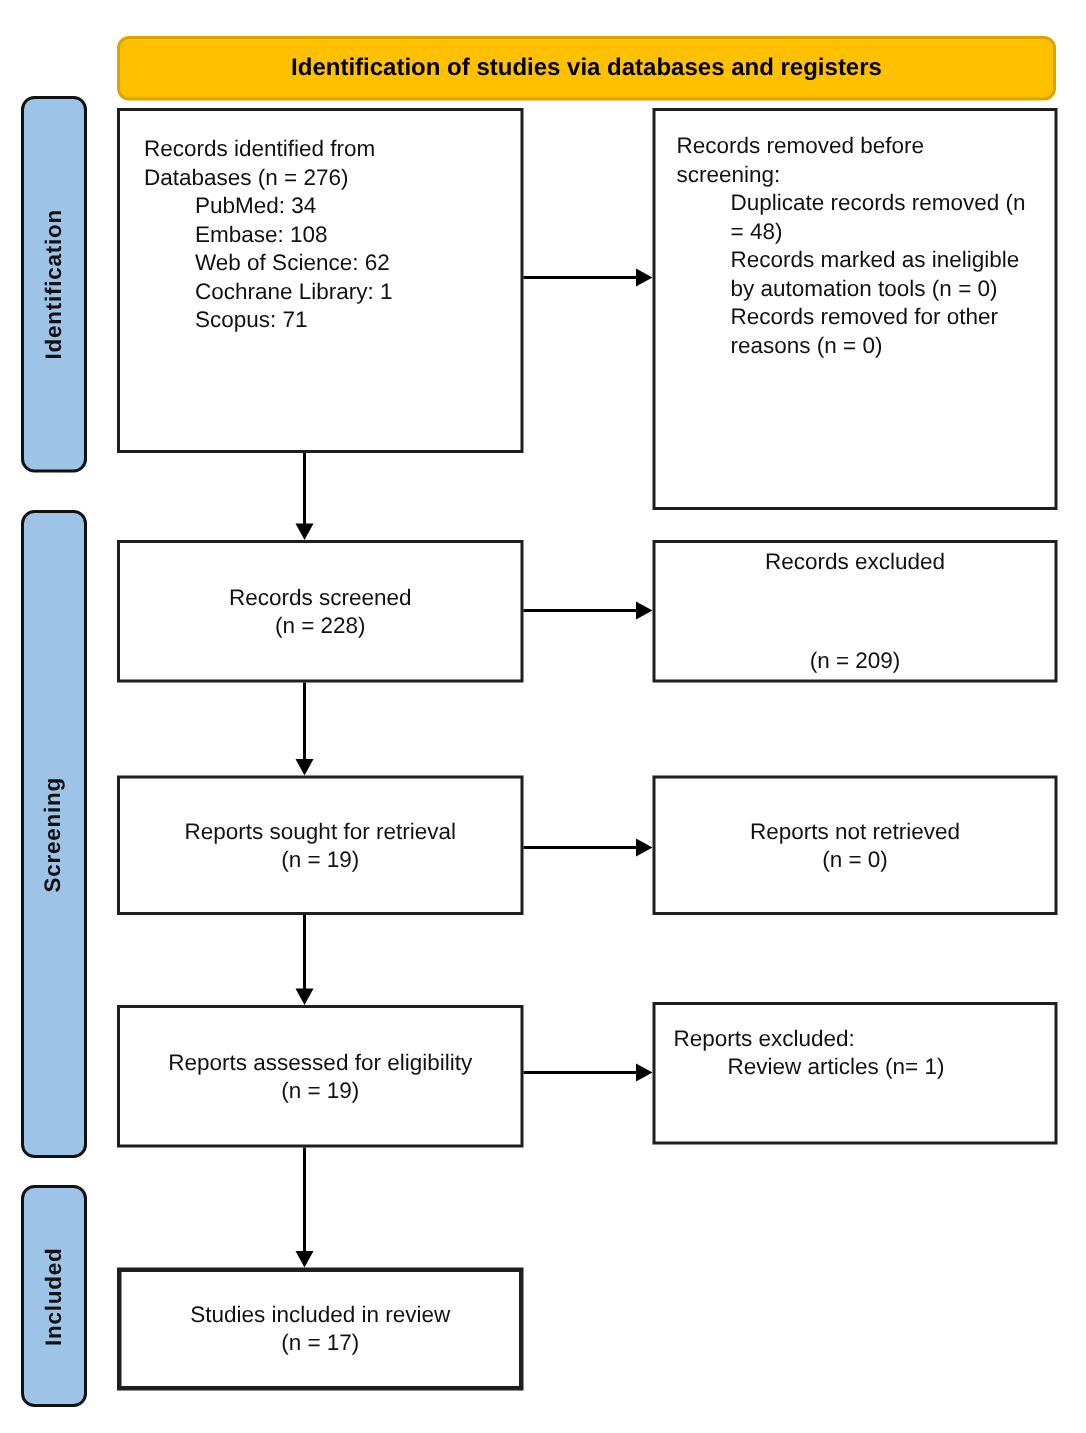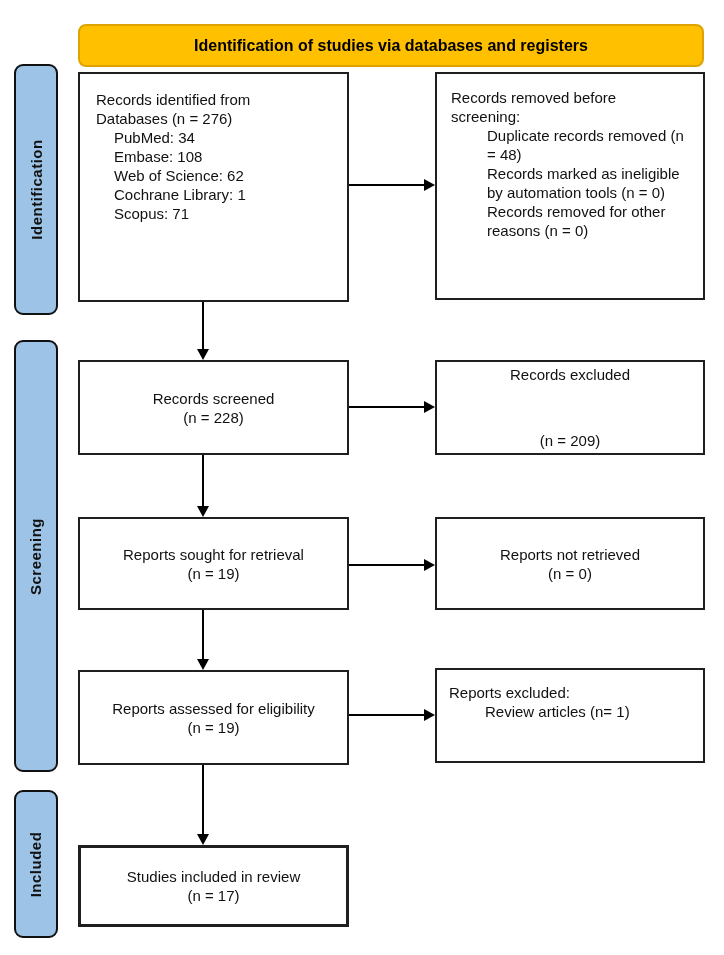"Records removed before" .box.removed { height: 228px -> 268px }
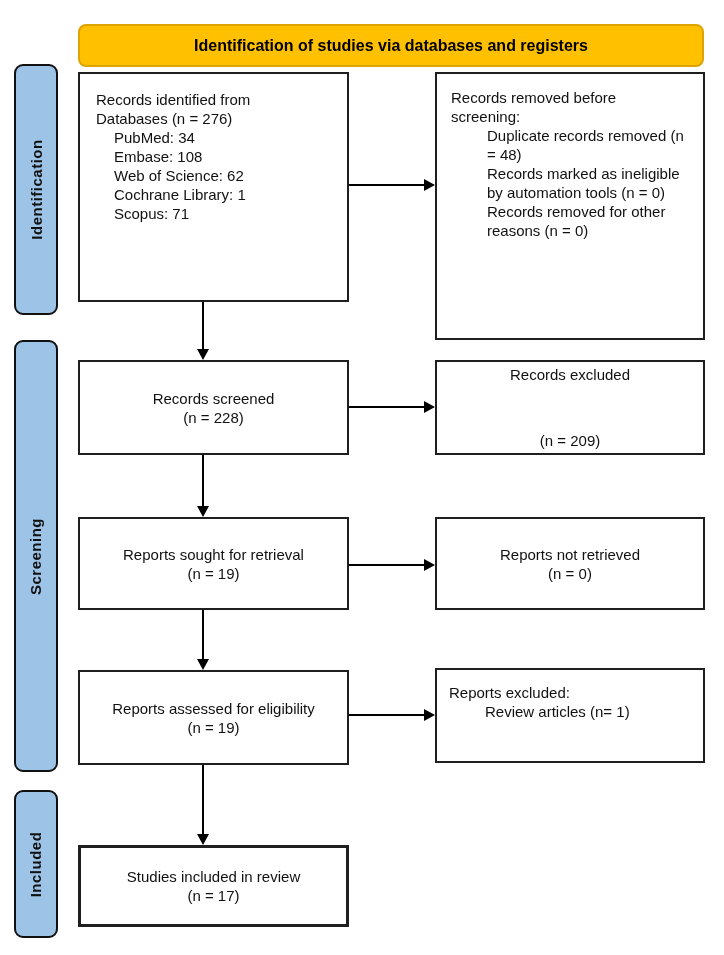"PubMed: 34" .box .indent { margin-left: 18px -> 34px }
